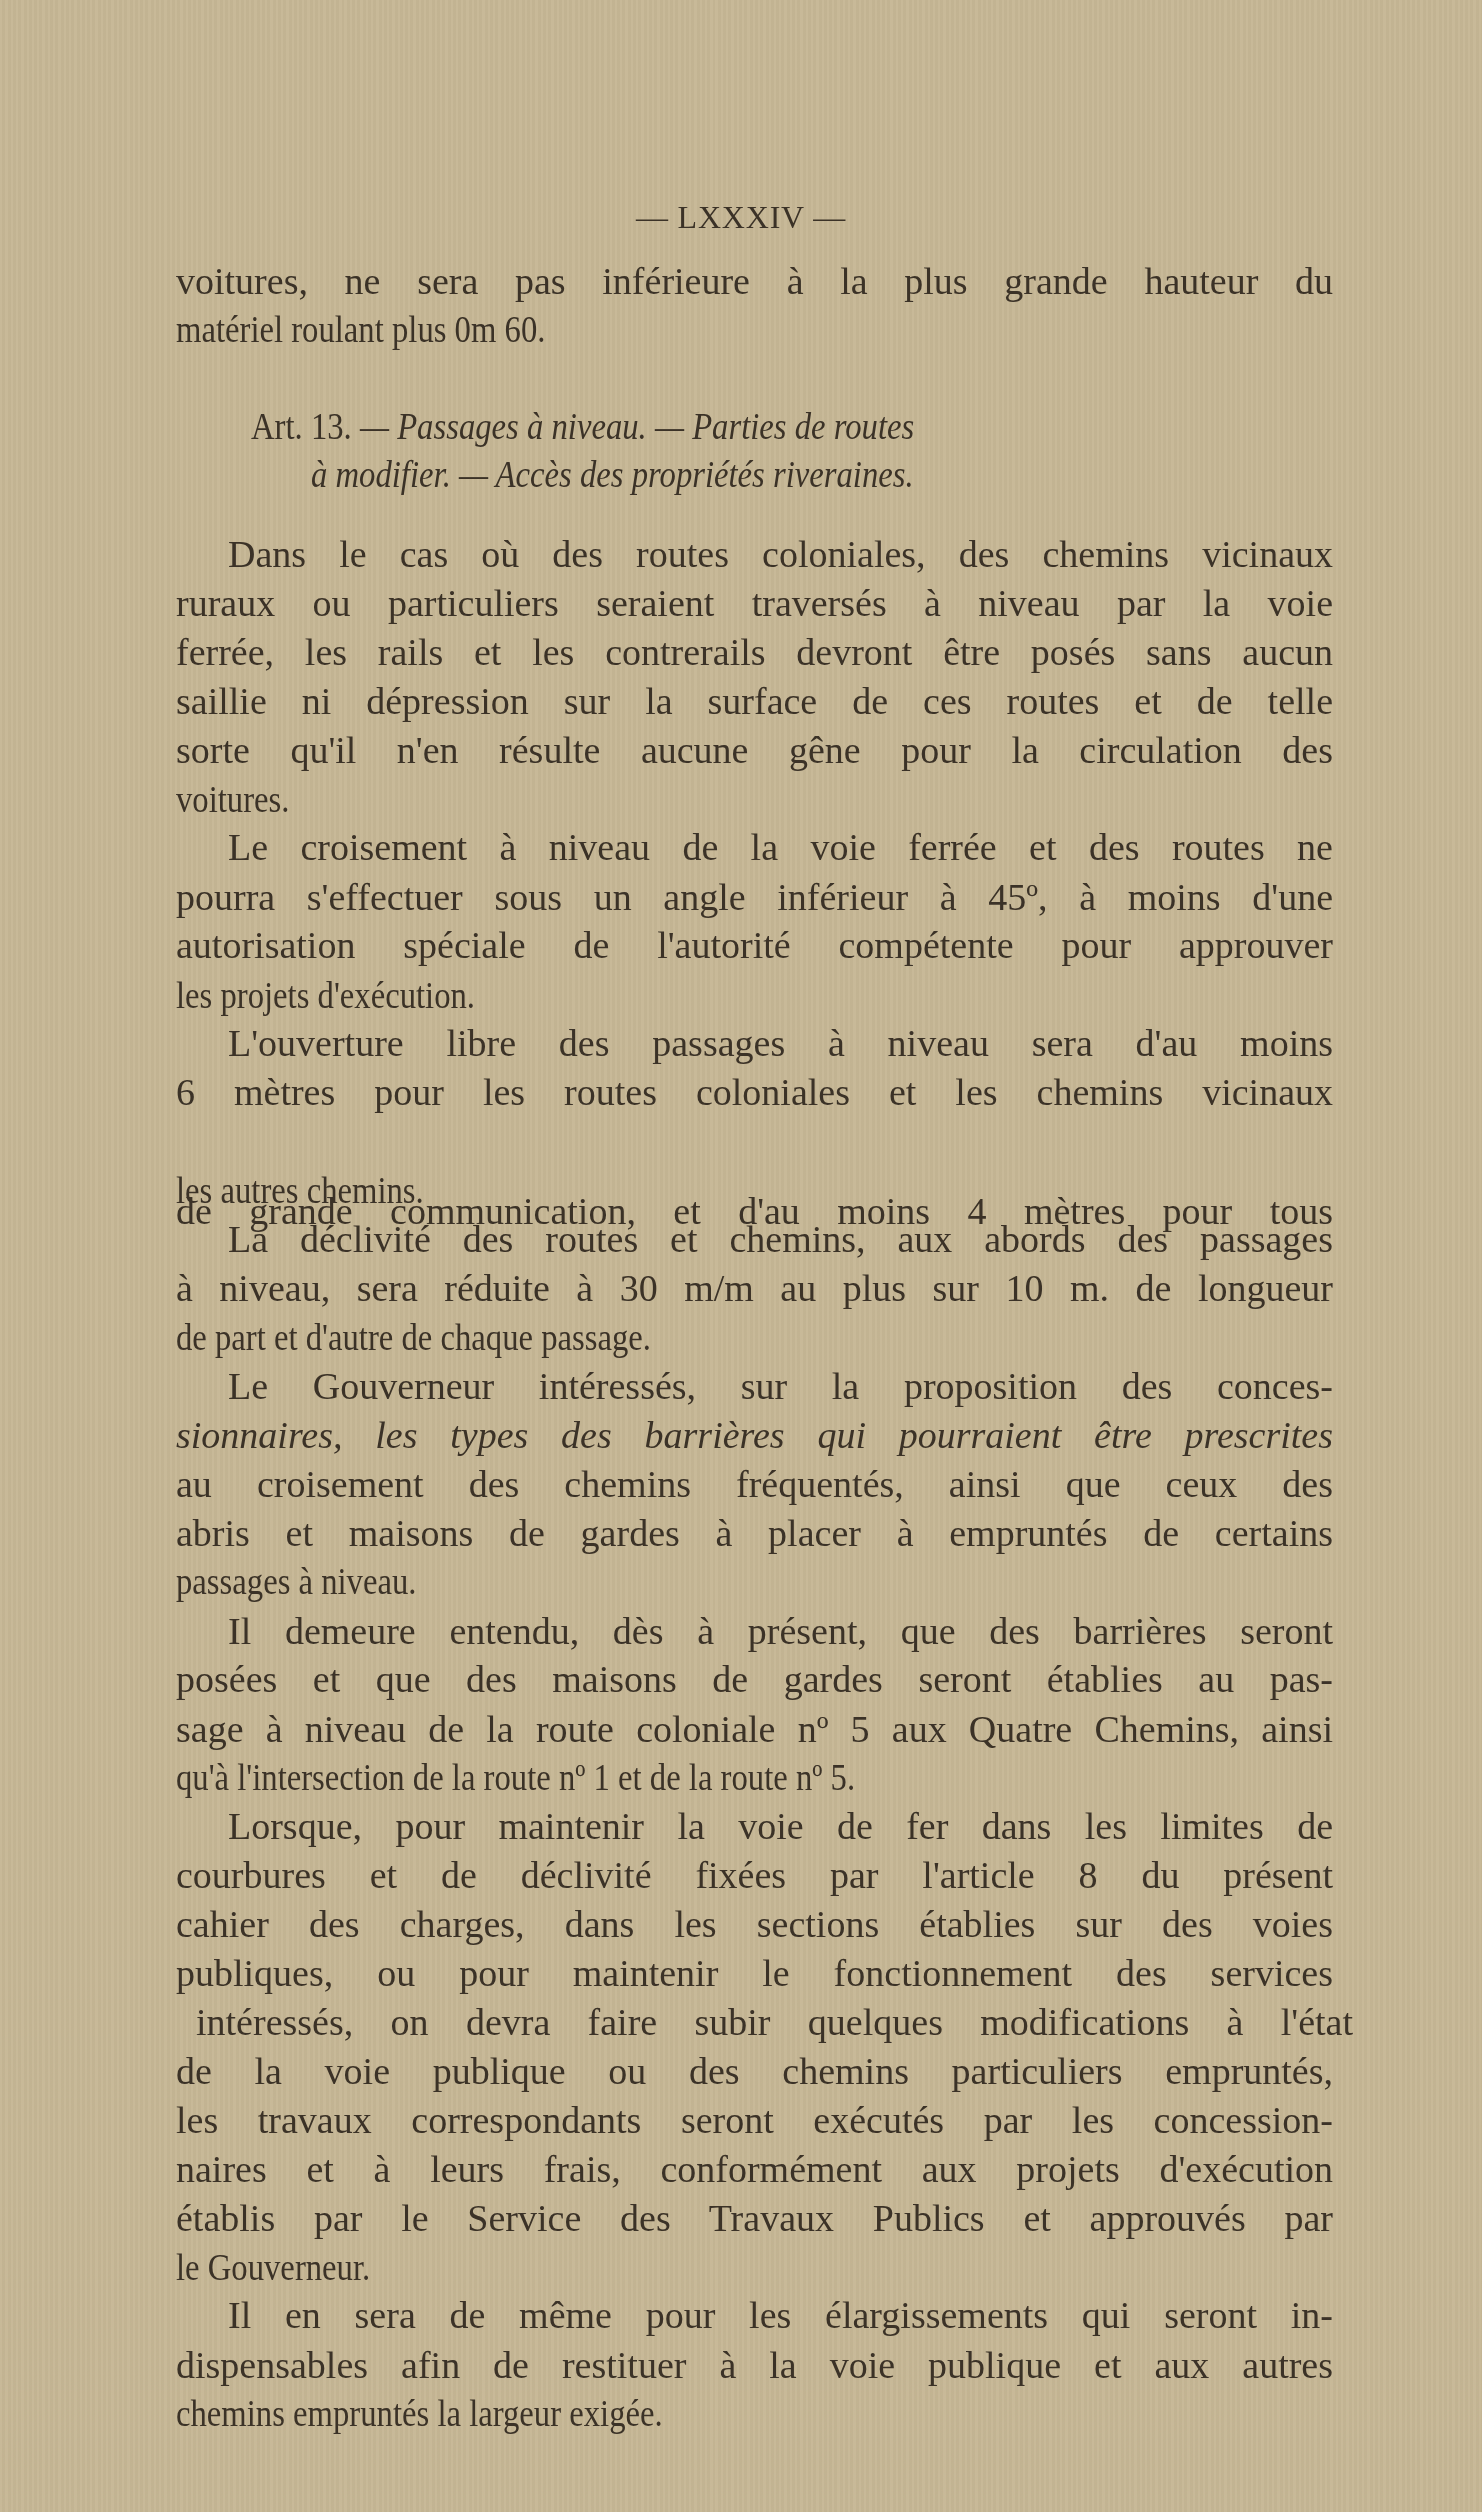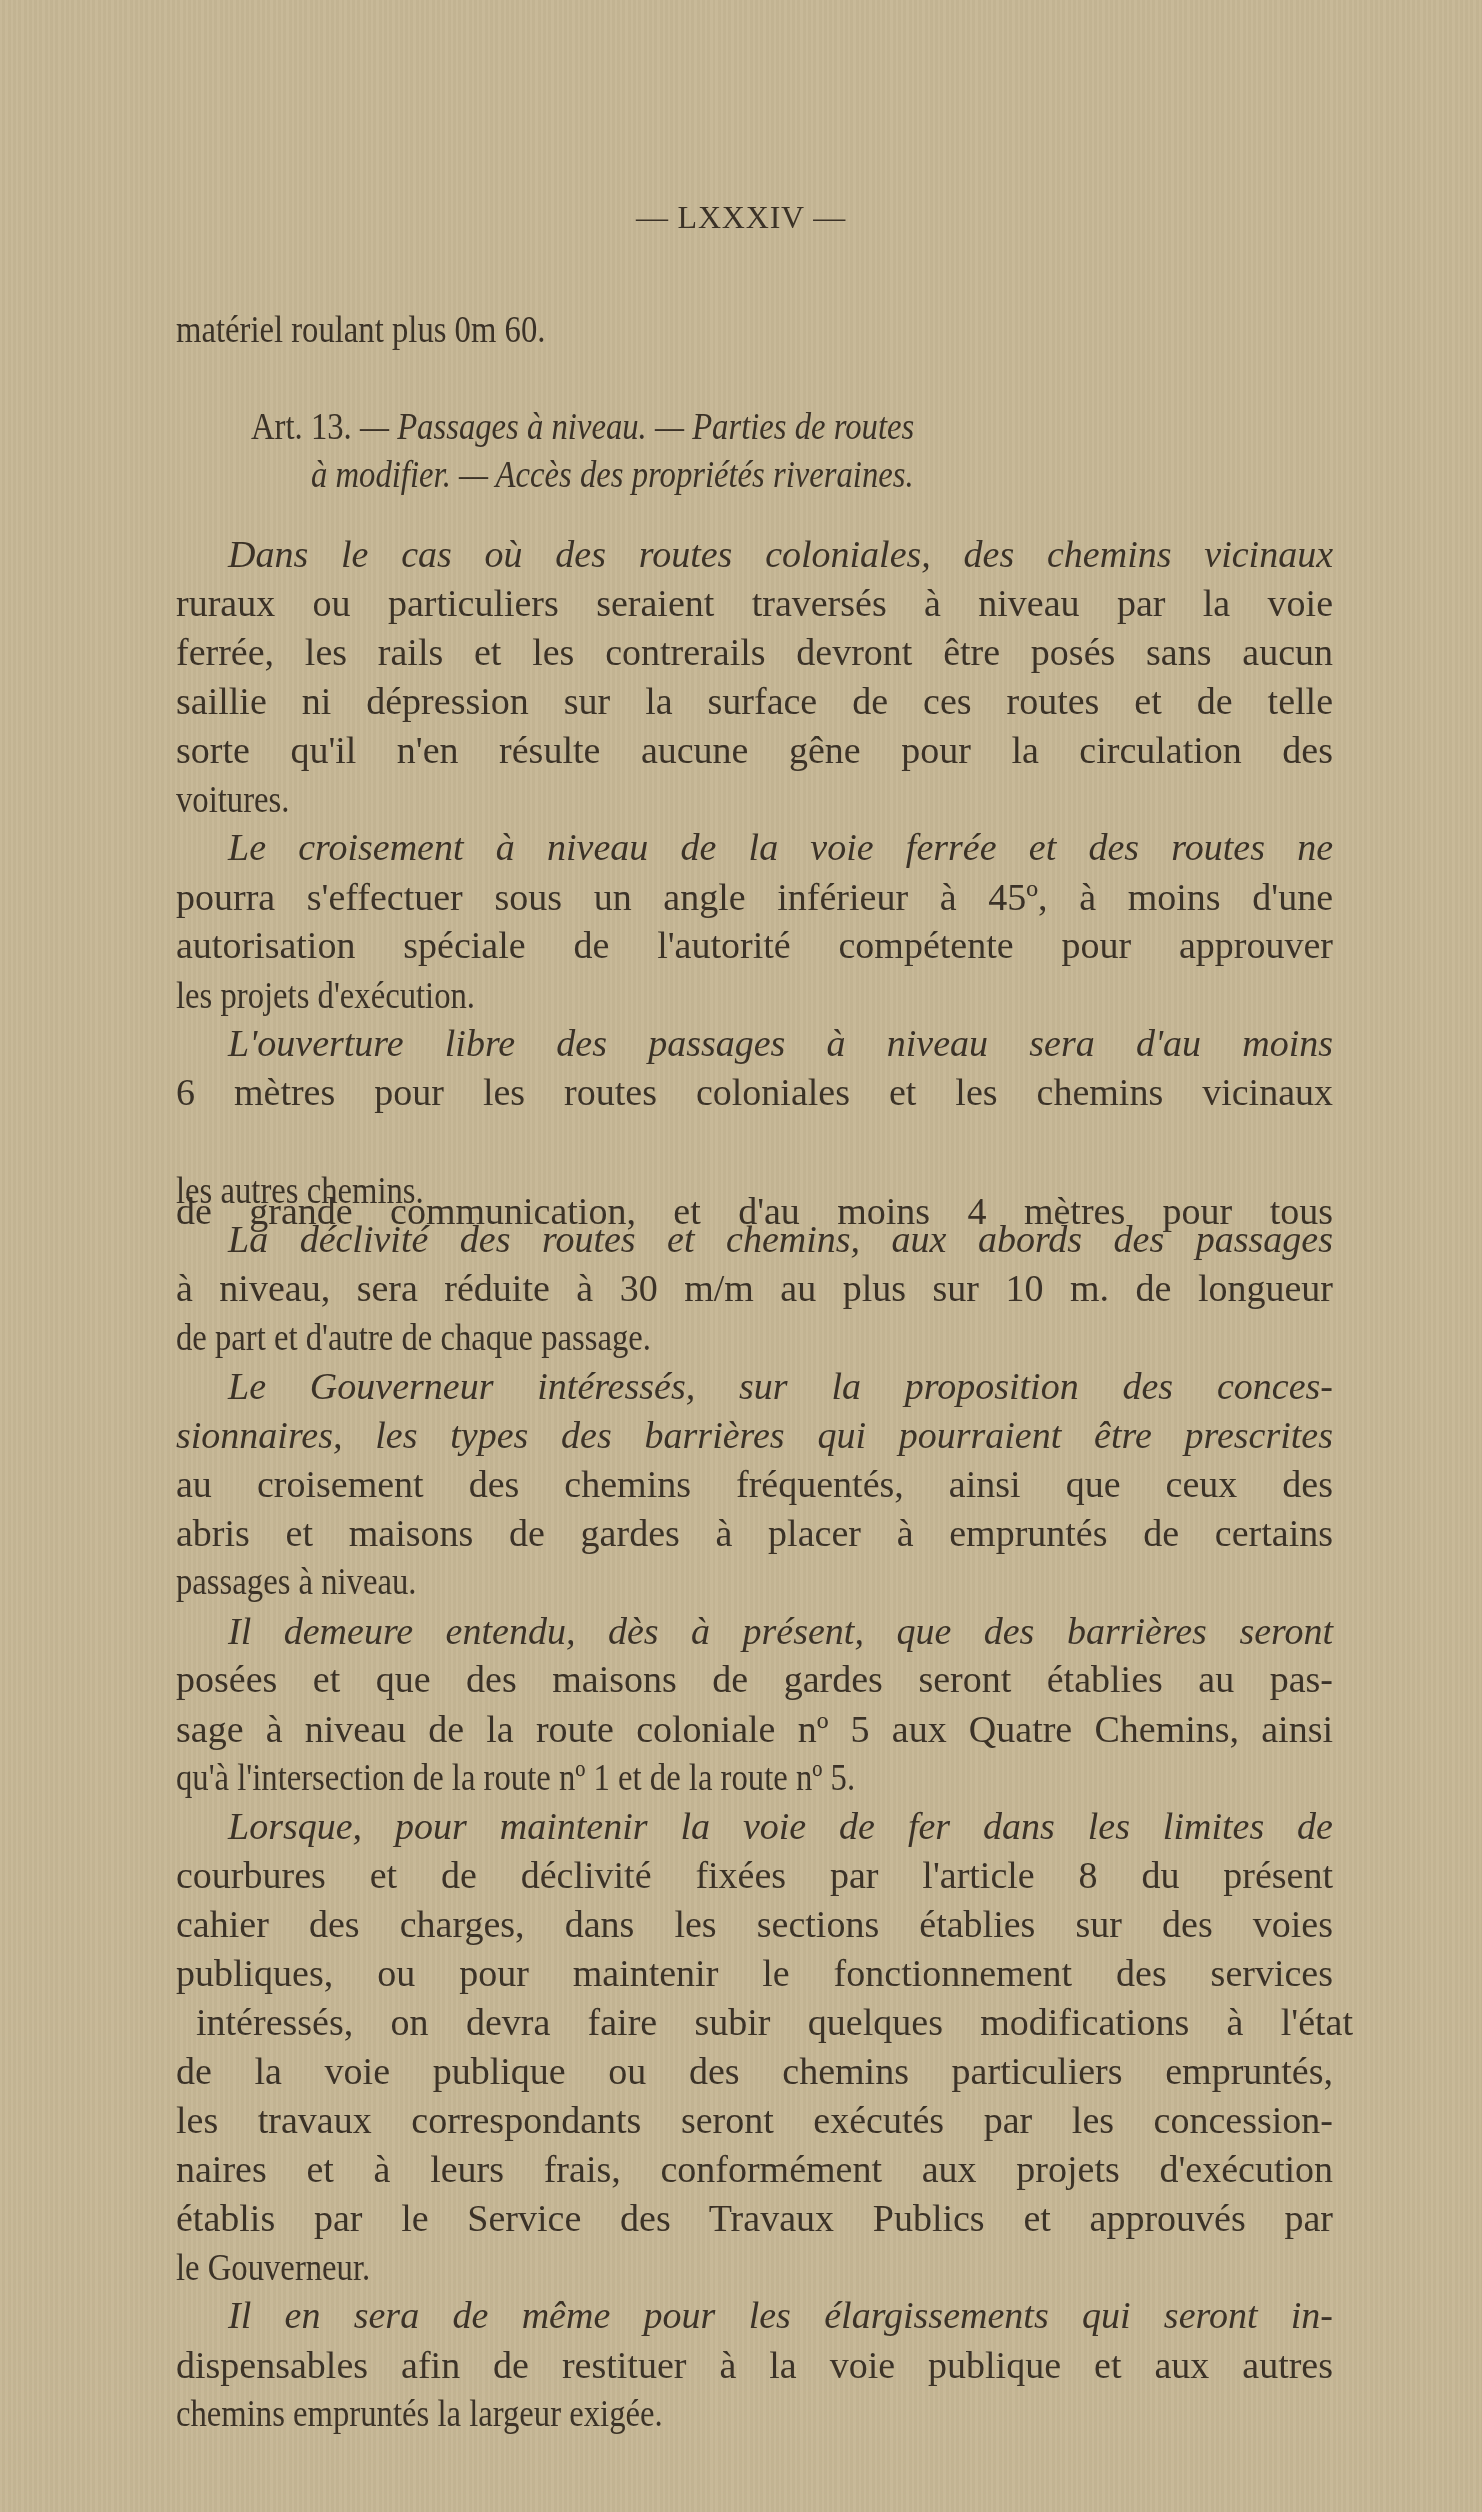"voitures, ne sera pas inférieure" div.line { html: none -> <div>voitures, ne sera pas inférieure à la plus grande hauteur du</div> }
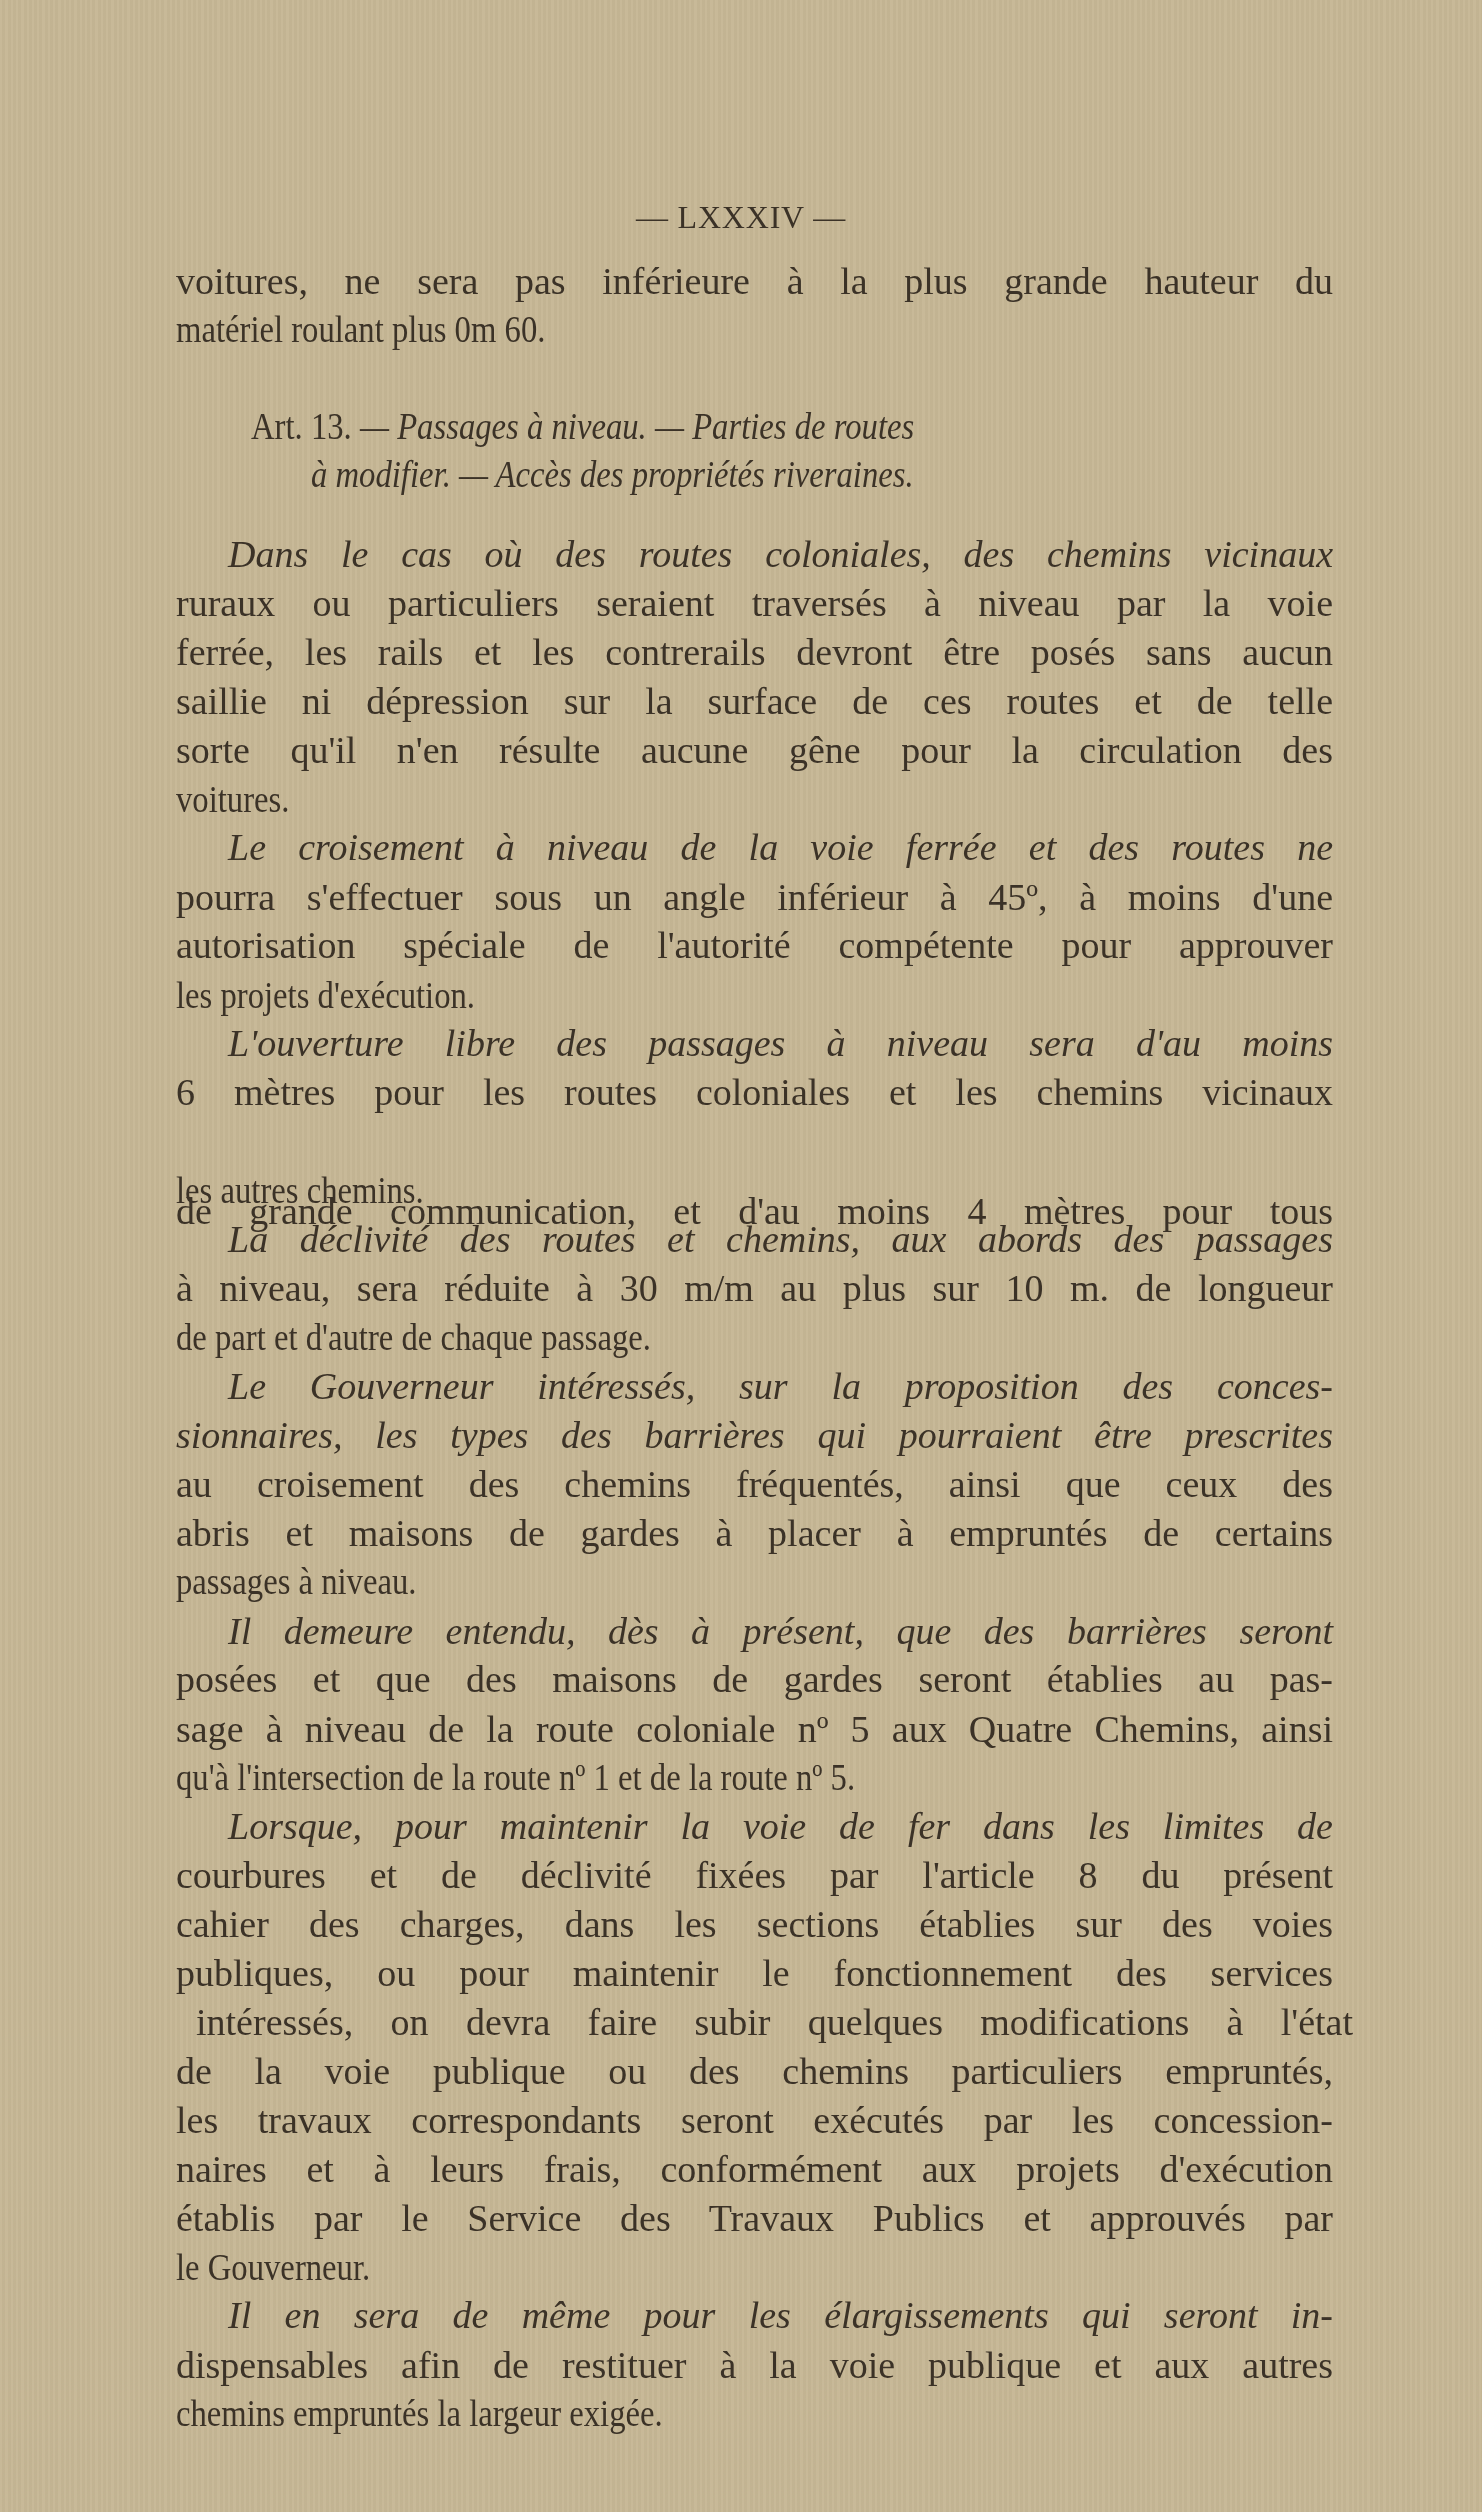"Dans le cas où des" .line.indent { font-style: italic -> none }
